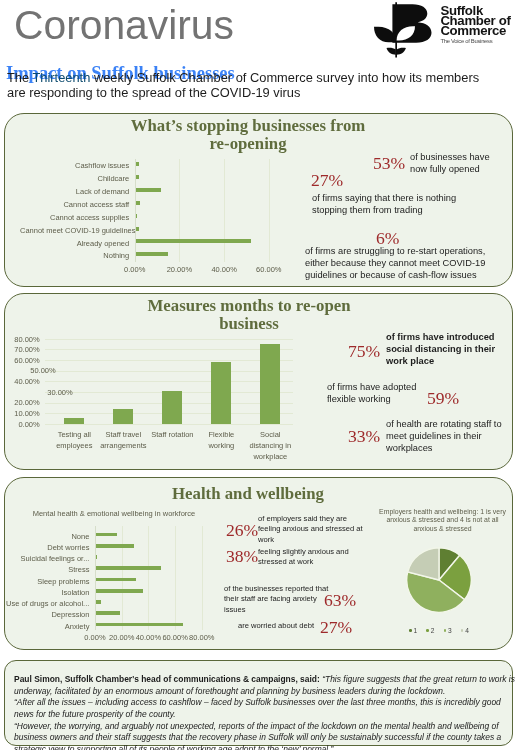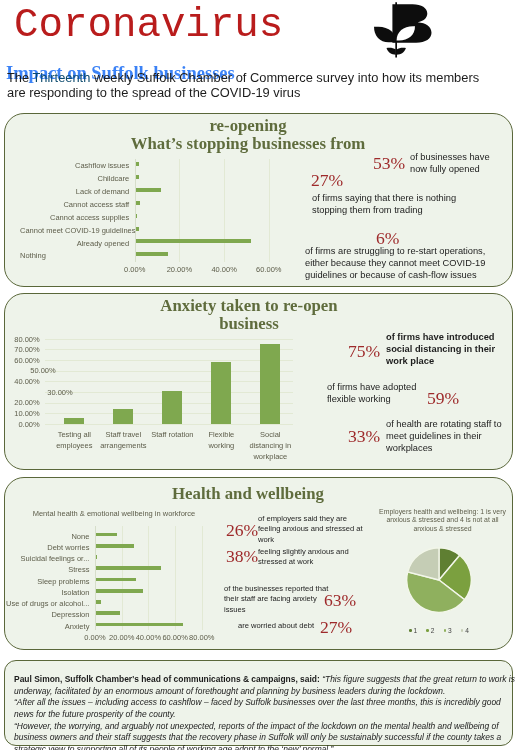"Coronavirus" .hdr-title { color: #b91c1c -> #737373; font-family: Liberation Mono, monospace -> Liberation Sans, sans-serif }
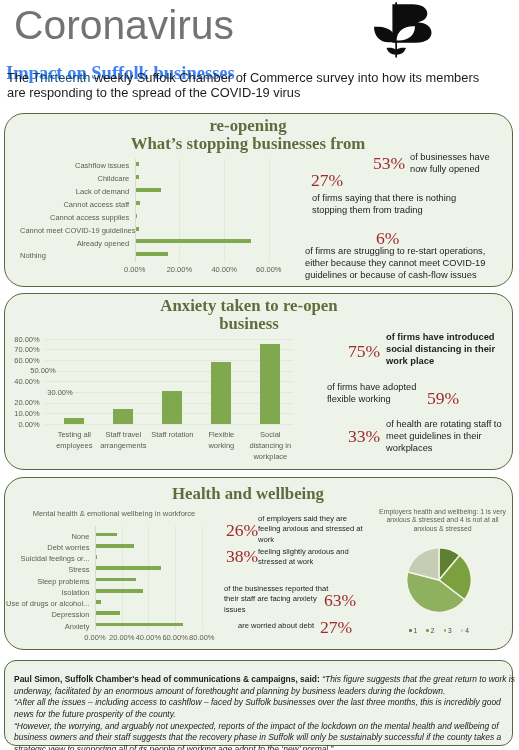"Suffolk" div.logo-txt { html: none -> <div> <div>Suffolk</div> <div>Chamber of</div> <div>Commerce</div> <div>The Voice of Business</div> </div> }
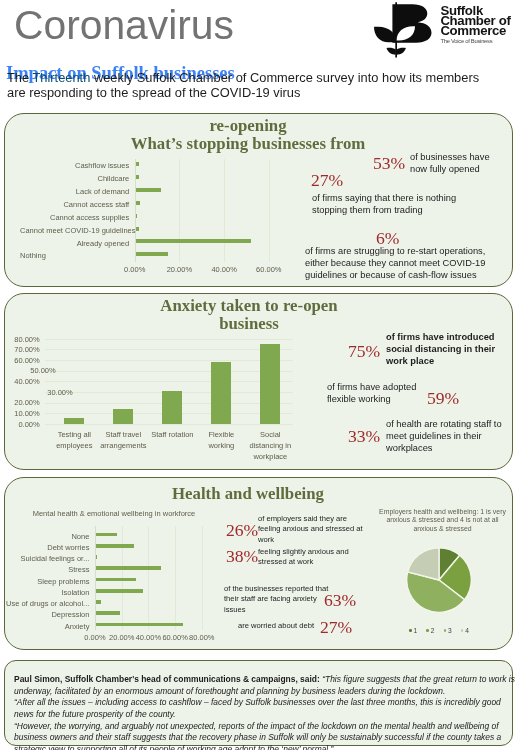"re-opening" div { order: before "What’s stopping businesses from" -> after "What’s stopping businesses from" }
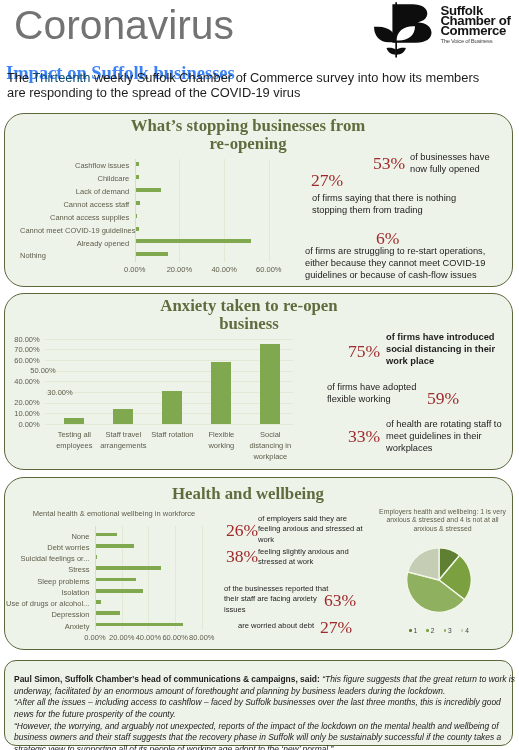"Nothing" div.axlabel { text-align: left -> right }
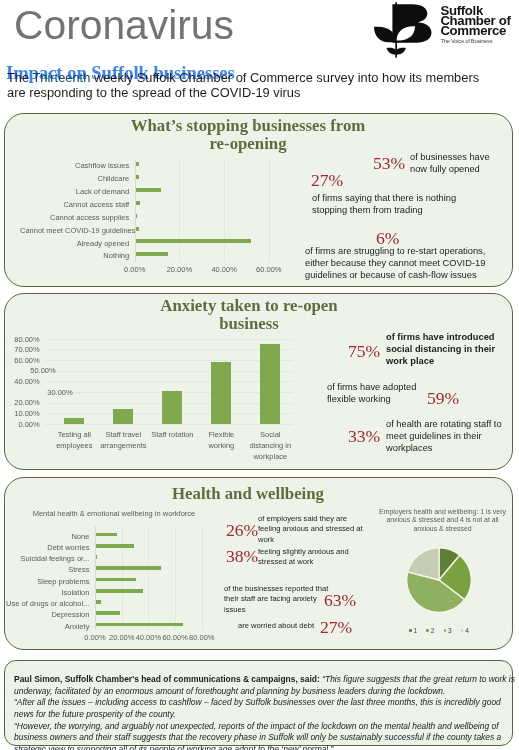"Anxiety taken to re-open" div { text: Anxiety taken -> Measures months }
